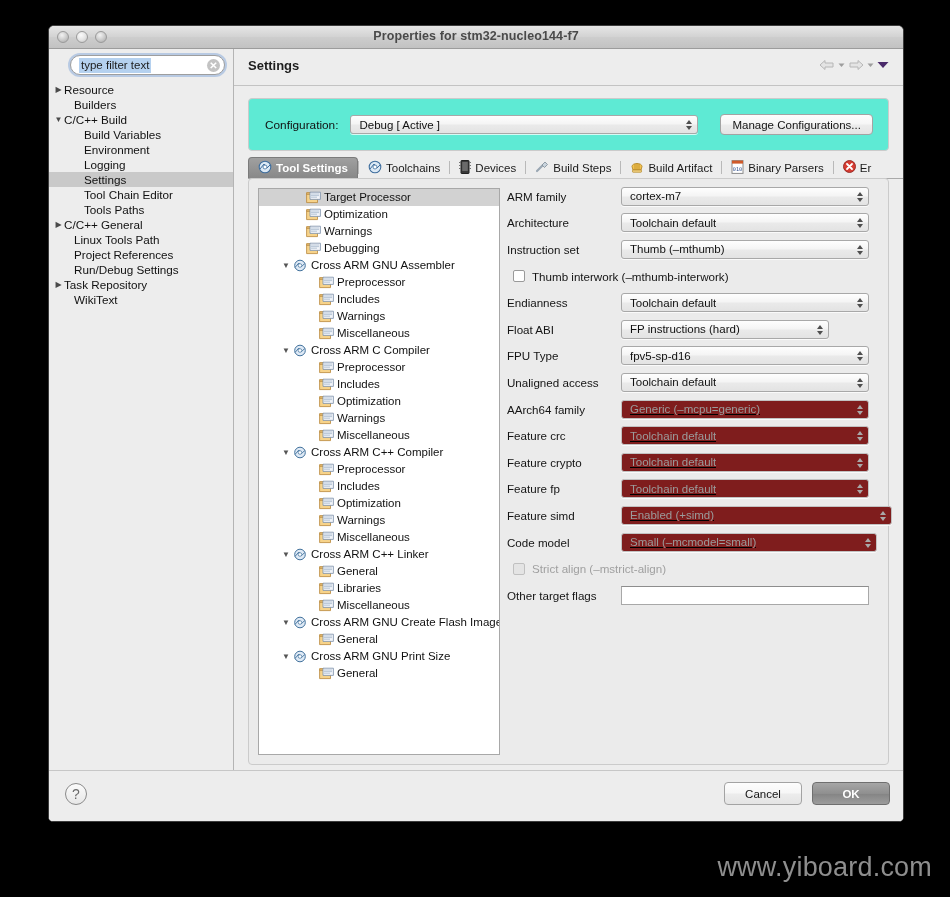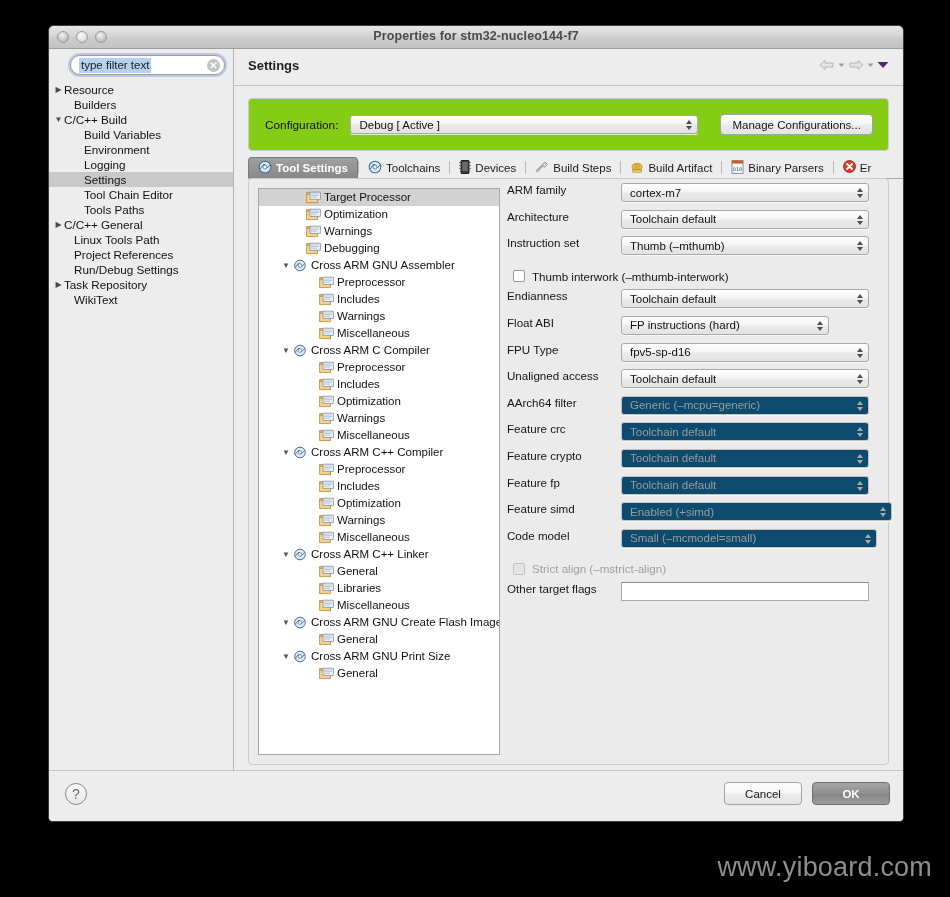"Configuration:" .config-box { background: #84cc16 -> #5eead4 }
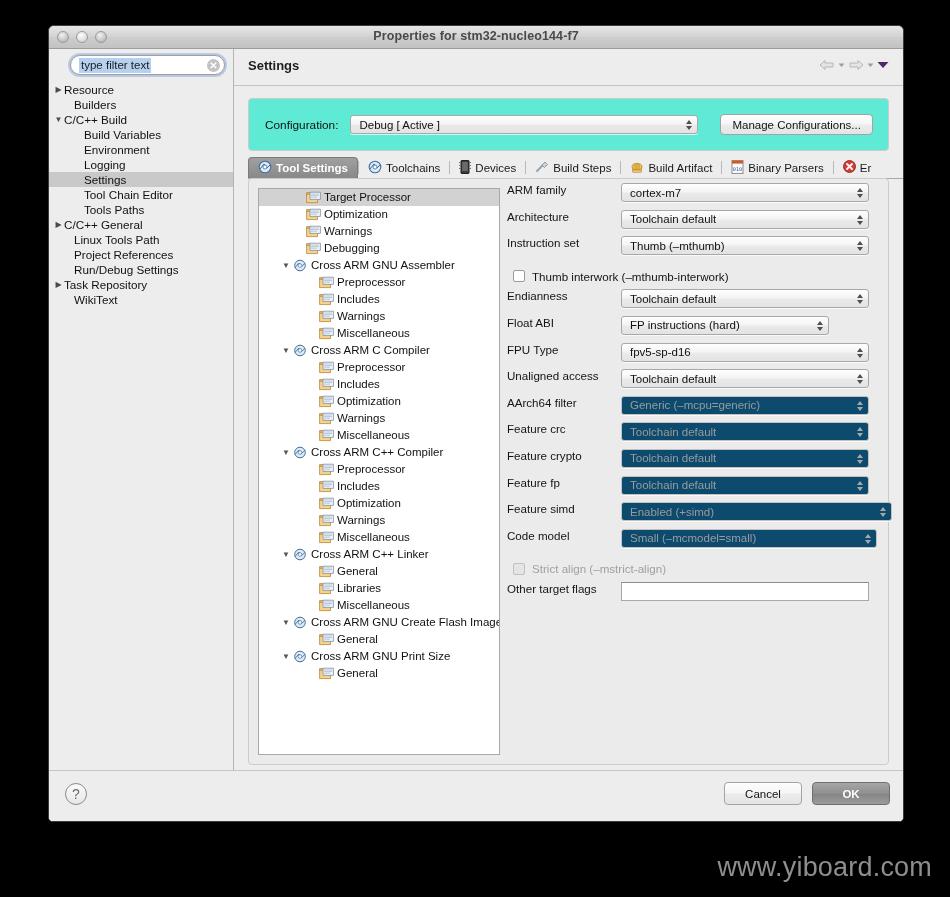"ARM family" .frow { align-items: flex-start -> center }
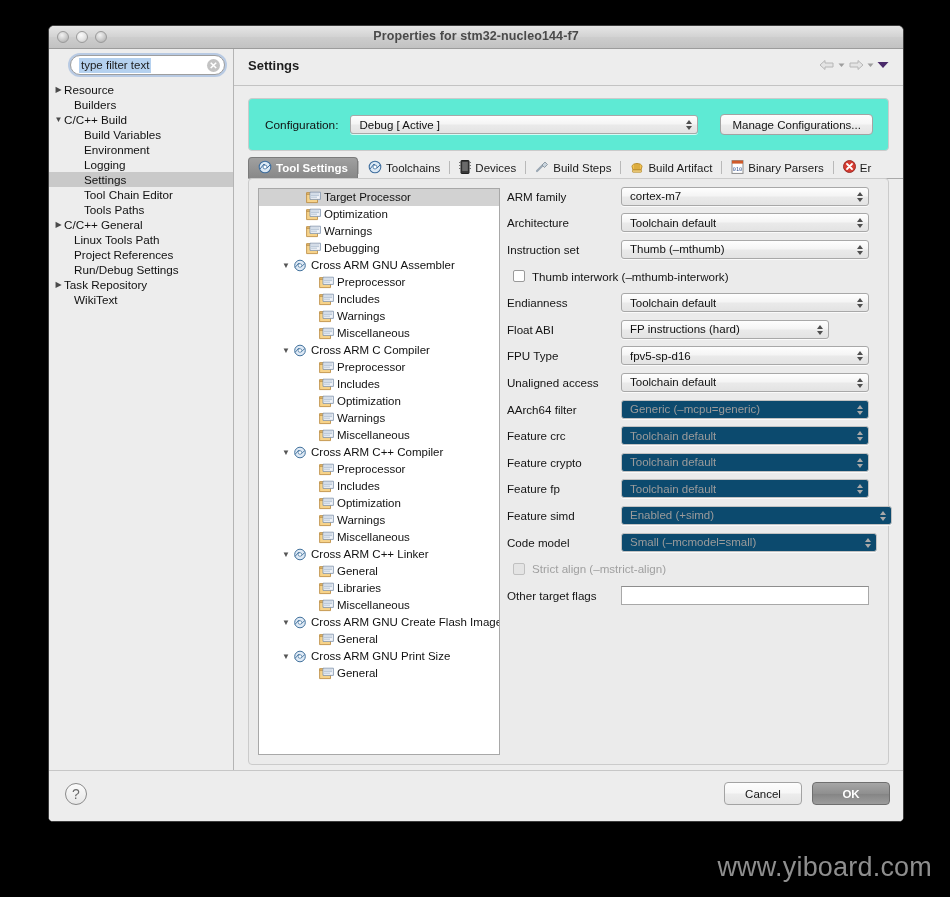"AArch64 filter" span.flabel { text: filter -> family }
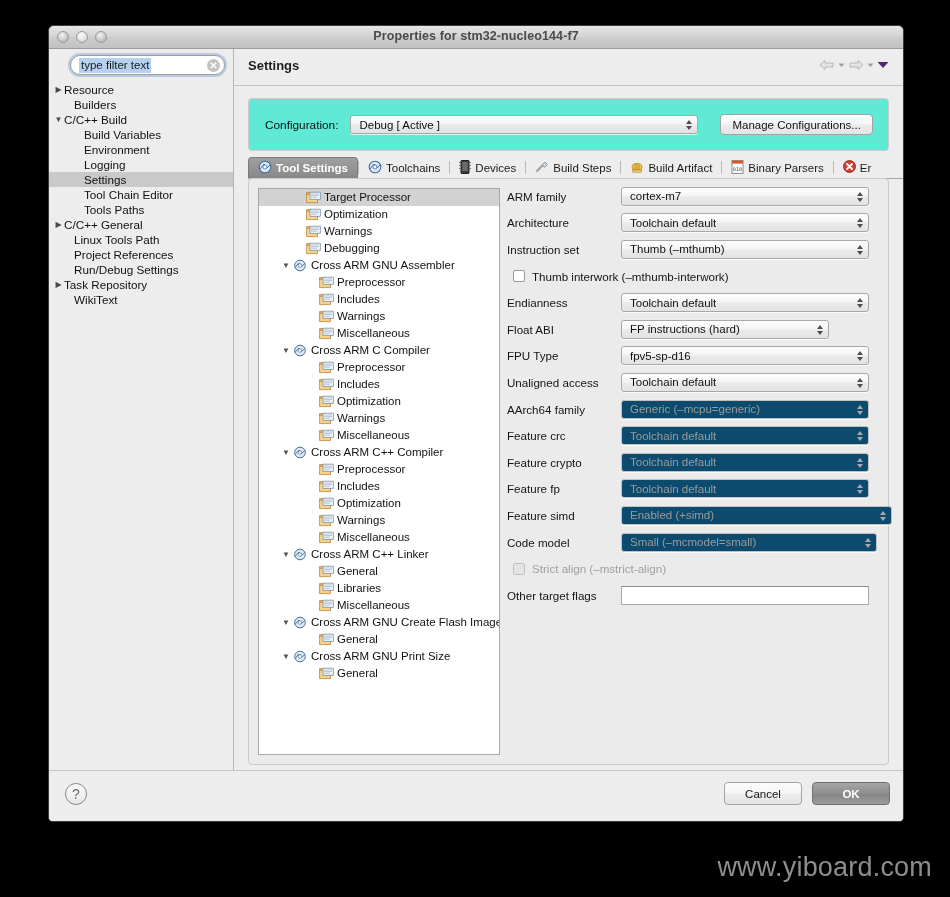"Generic (–mcpu=generic)" .combo.disabled { background: #0c4a6e -> #7f1d1d; text-decoration: none -> underline }
